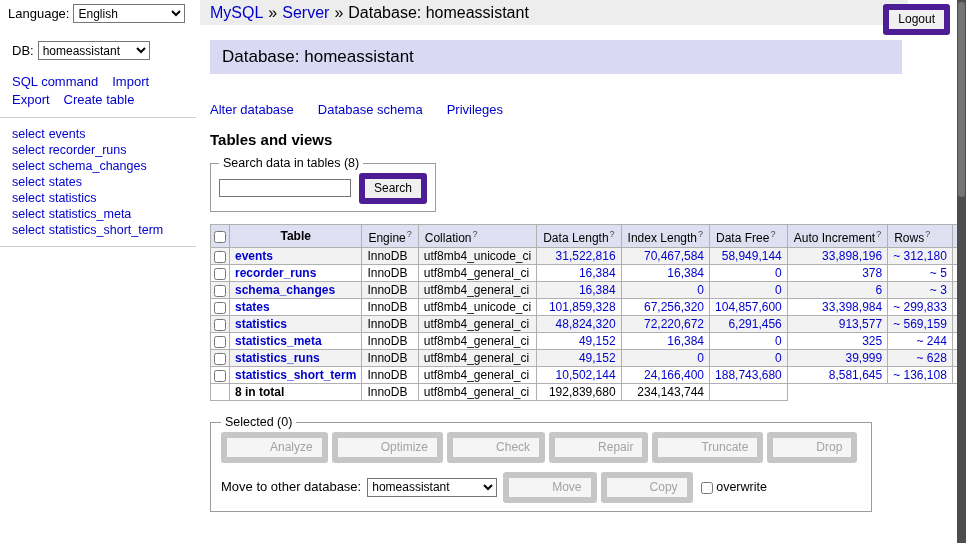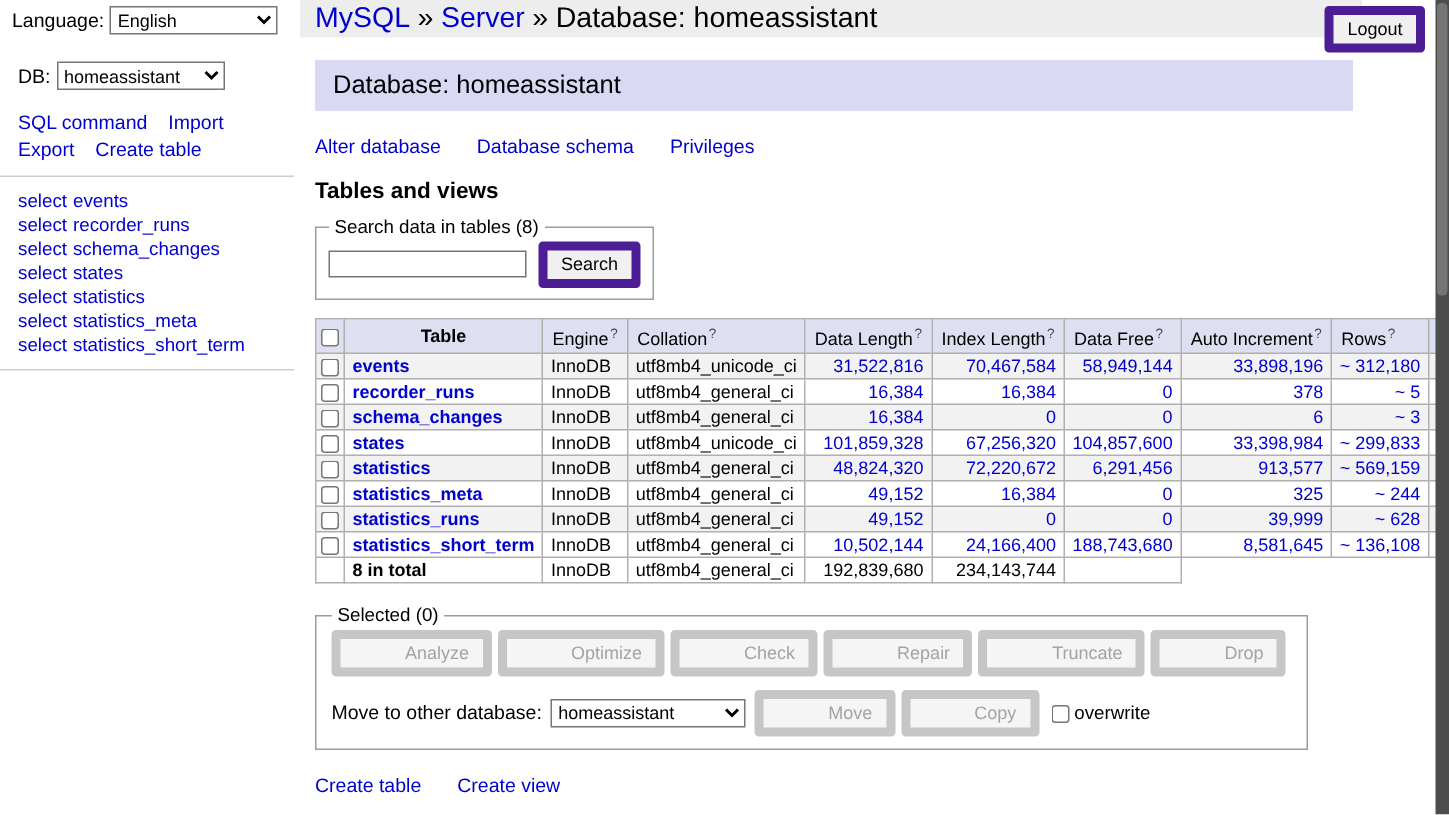"MySQL » Server » Database:" #breadcrumb { font-size: 19px -> 16px }
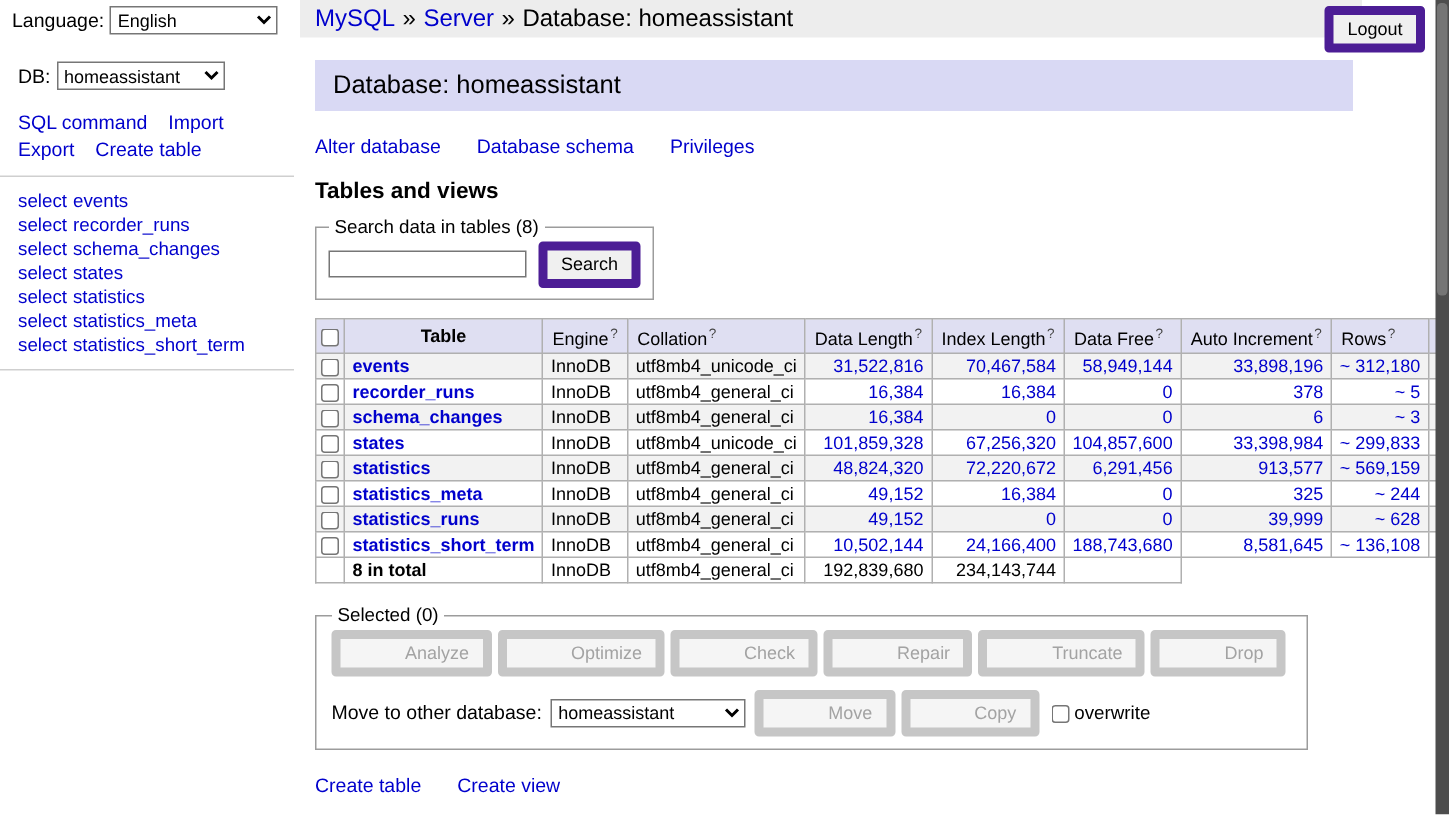"Alter database Database schema" .links-row { margin-top: 16px -> 28px }
